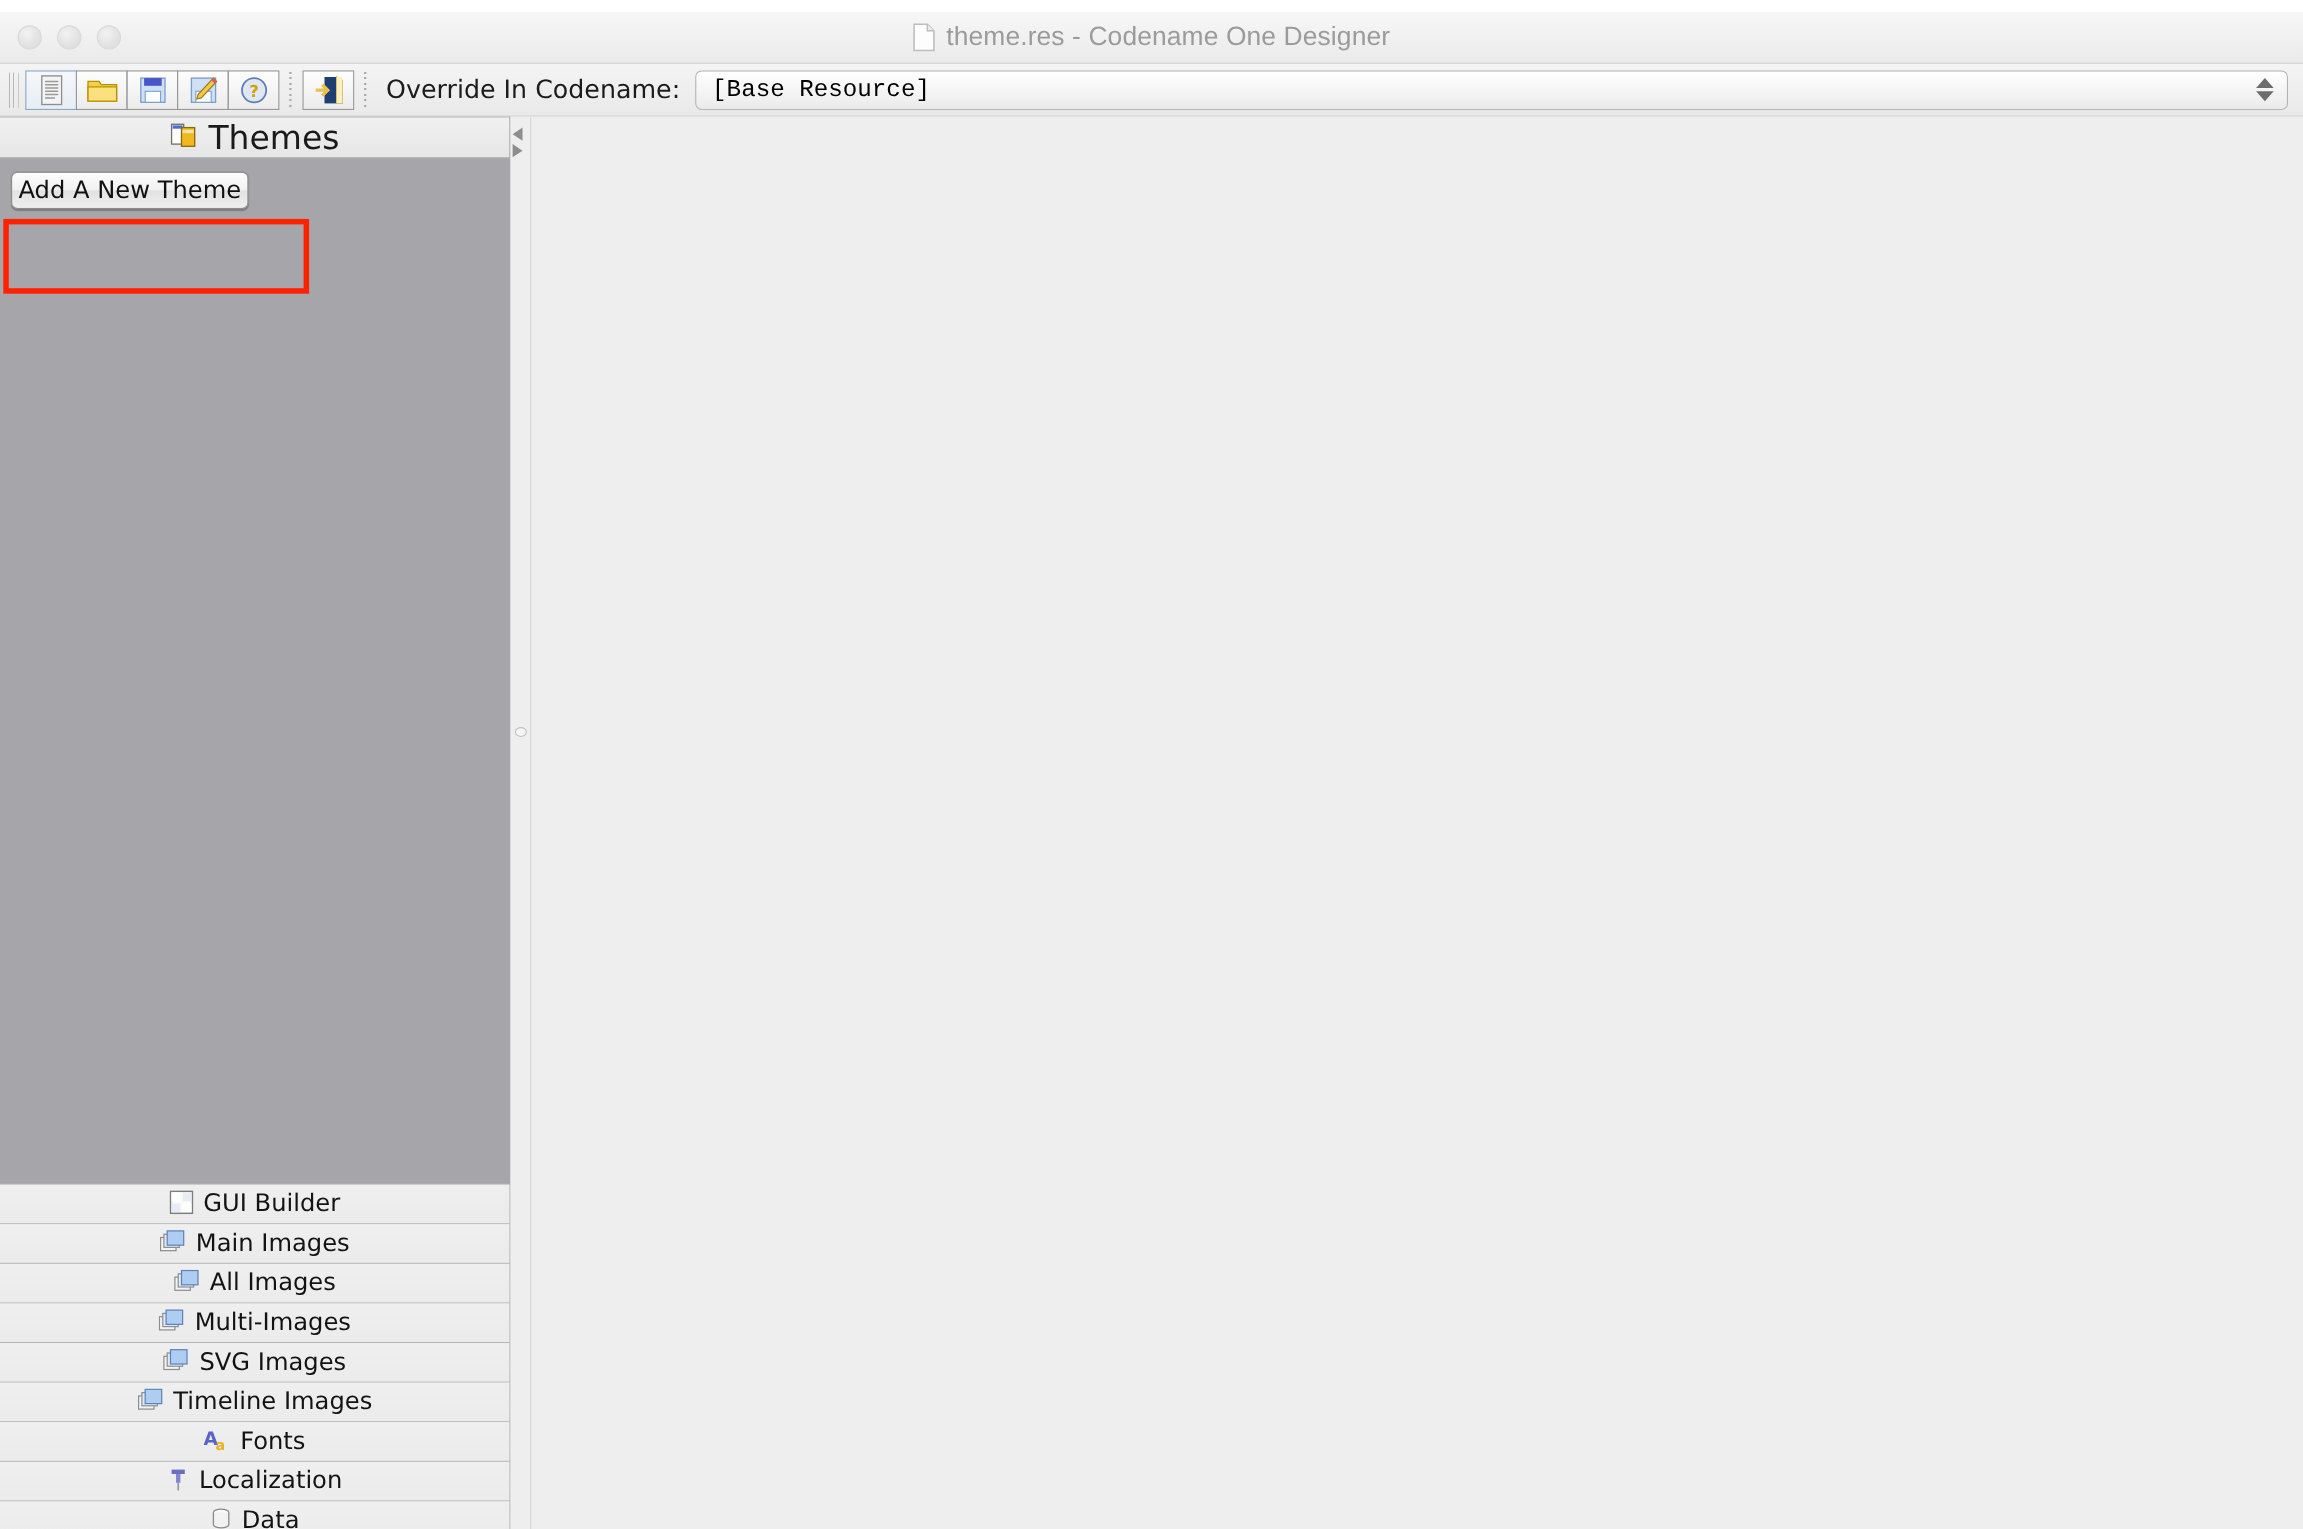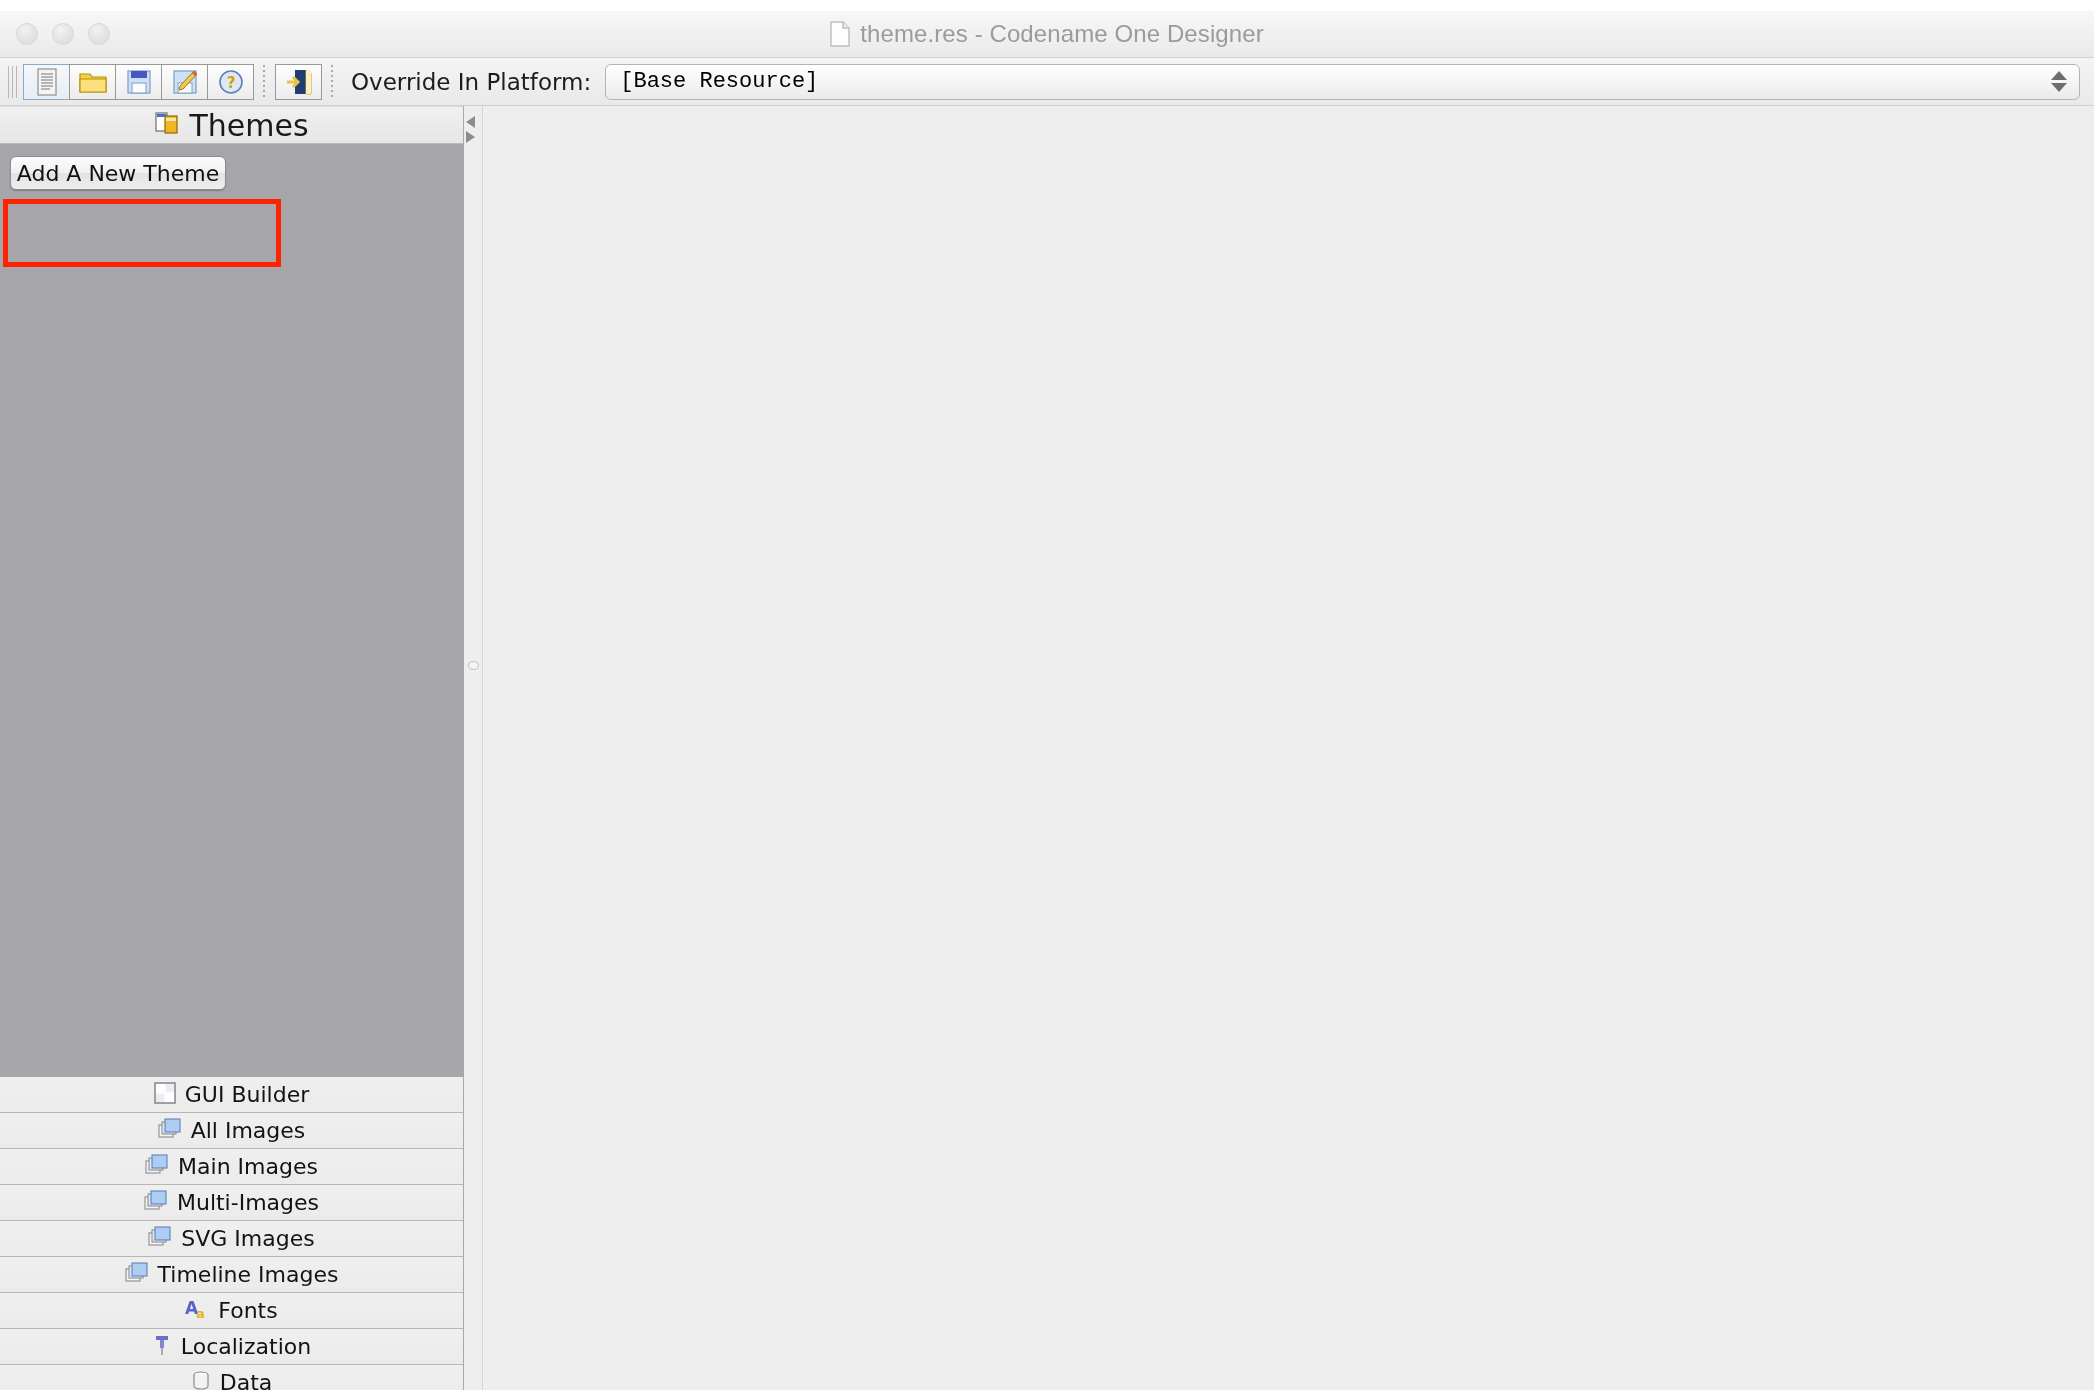"Override In Platform:" div.ov-label { text: Platform -> Codename }
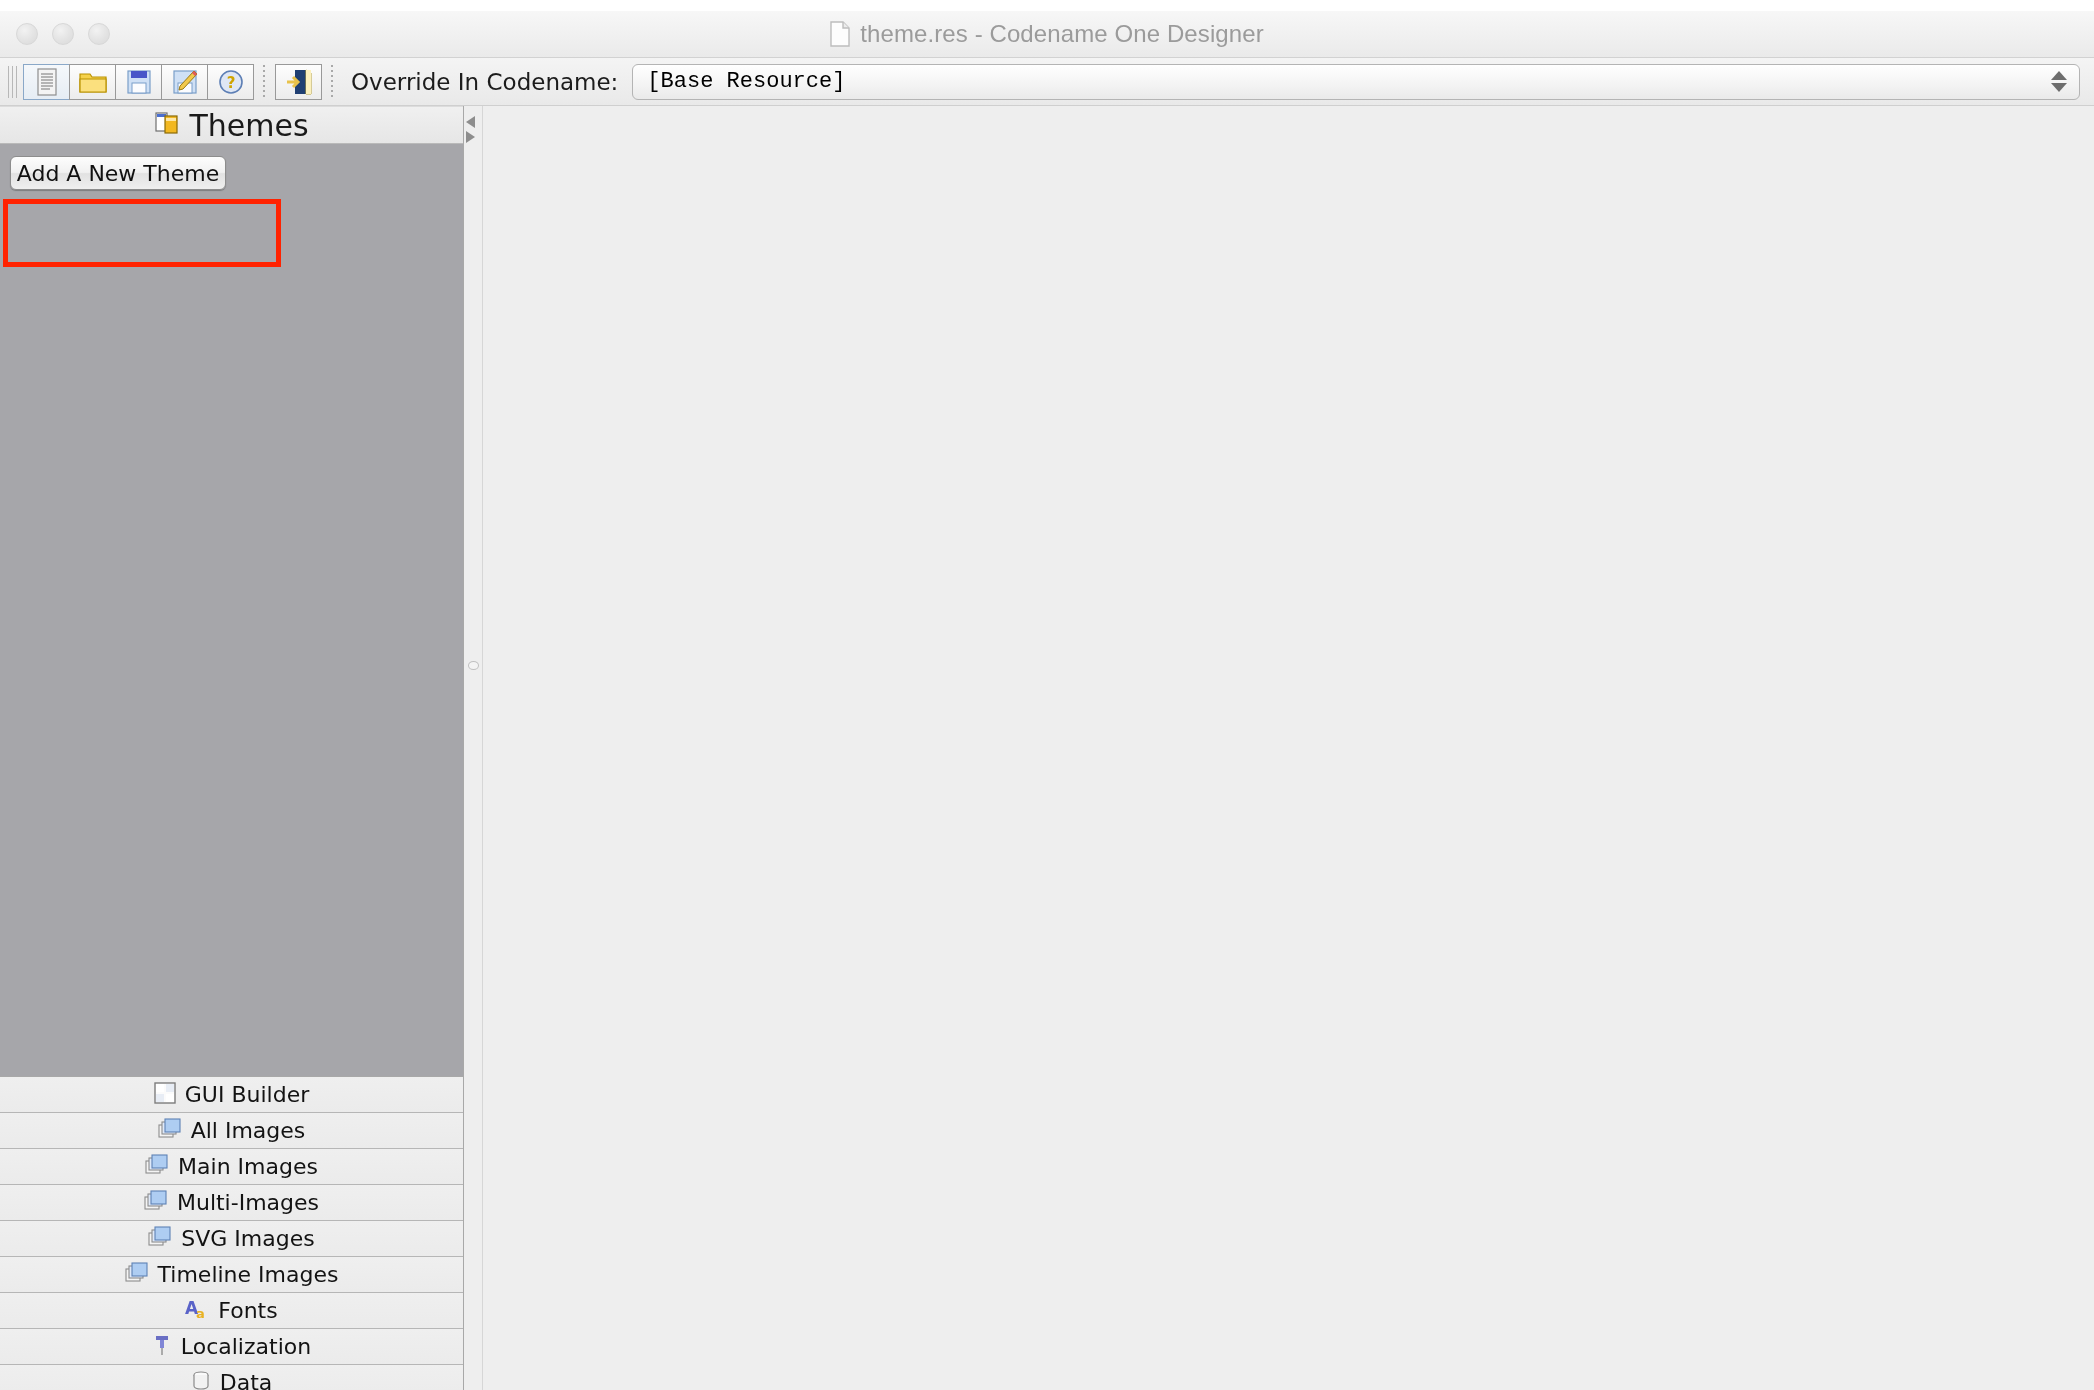"All Images" div.nav-item { order: before "Main Images" -> after "Main Images" }
